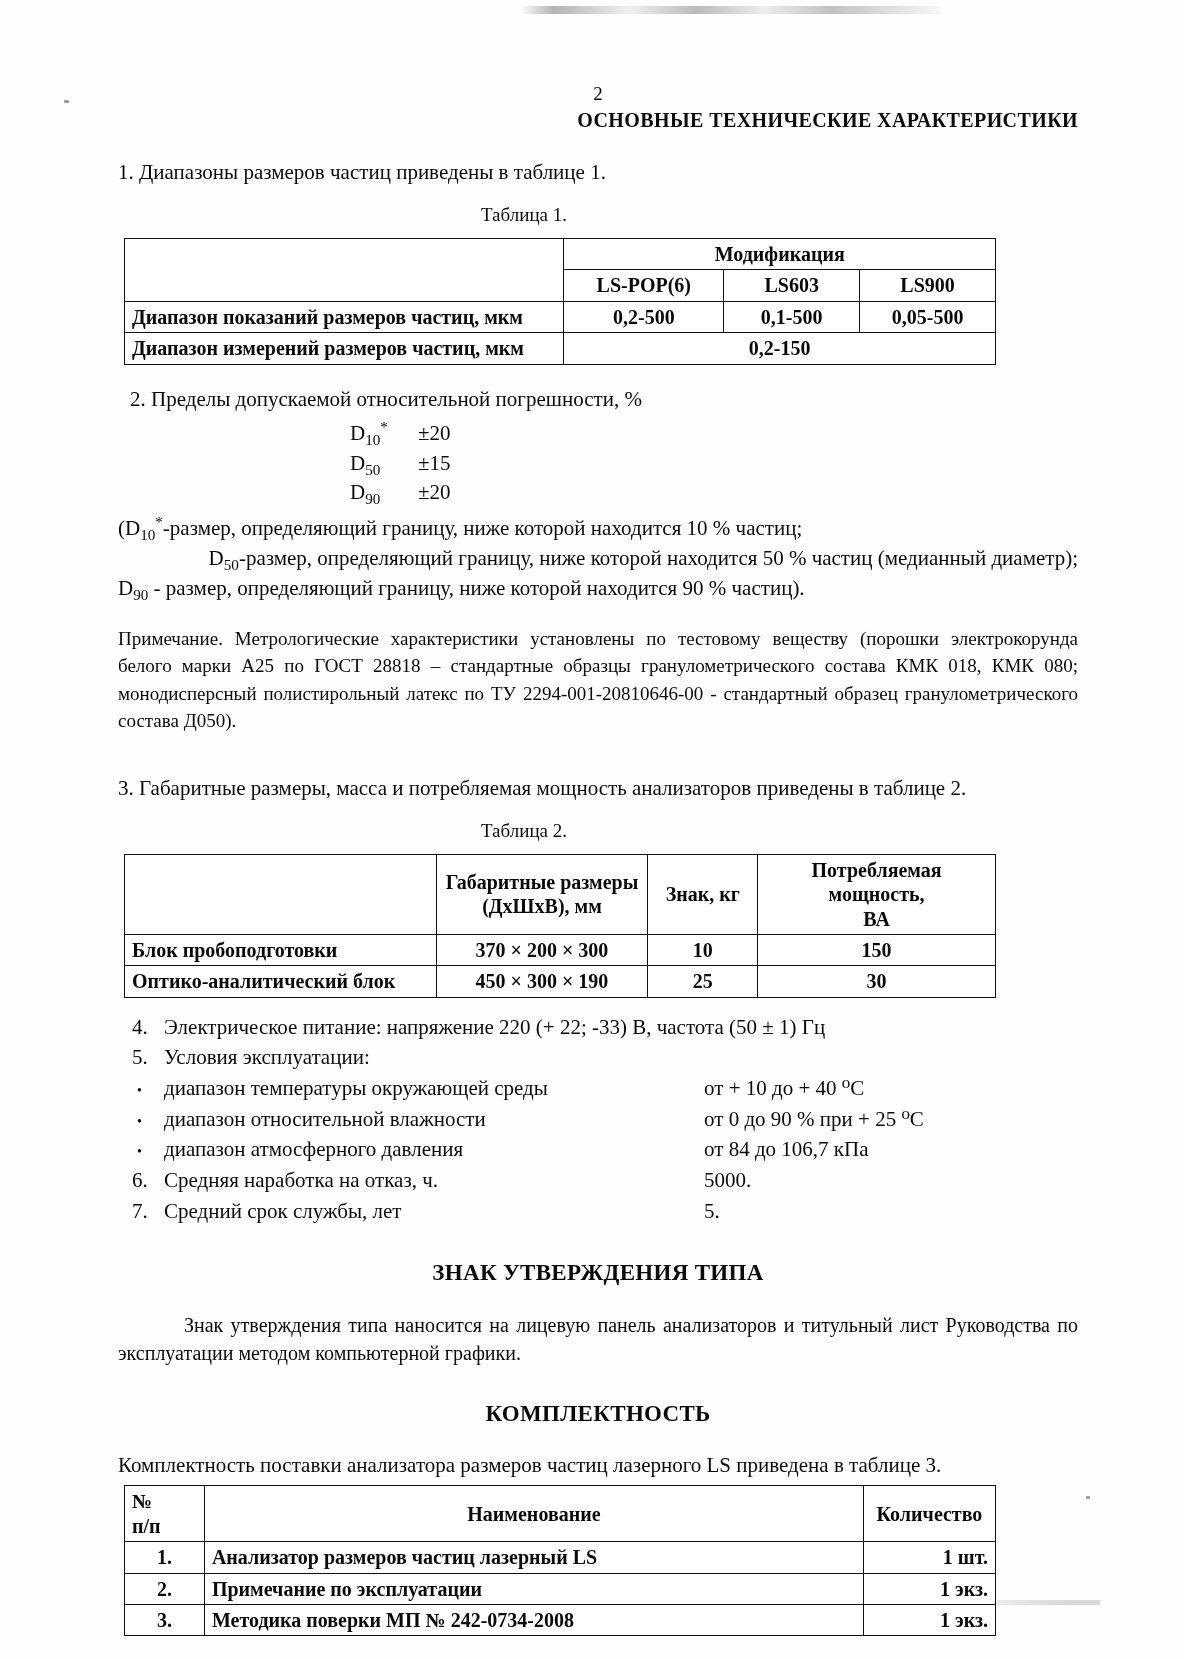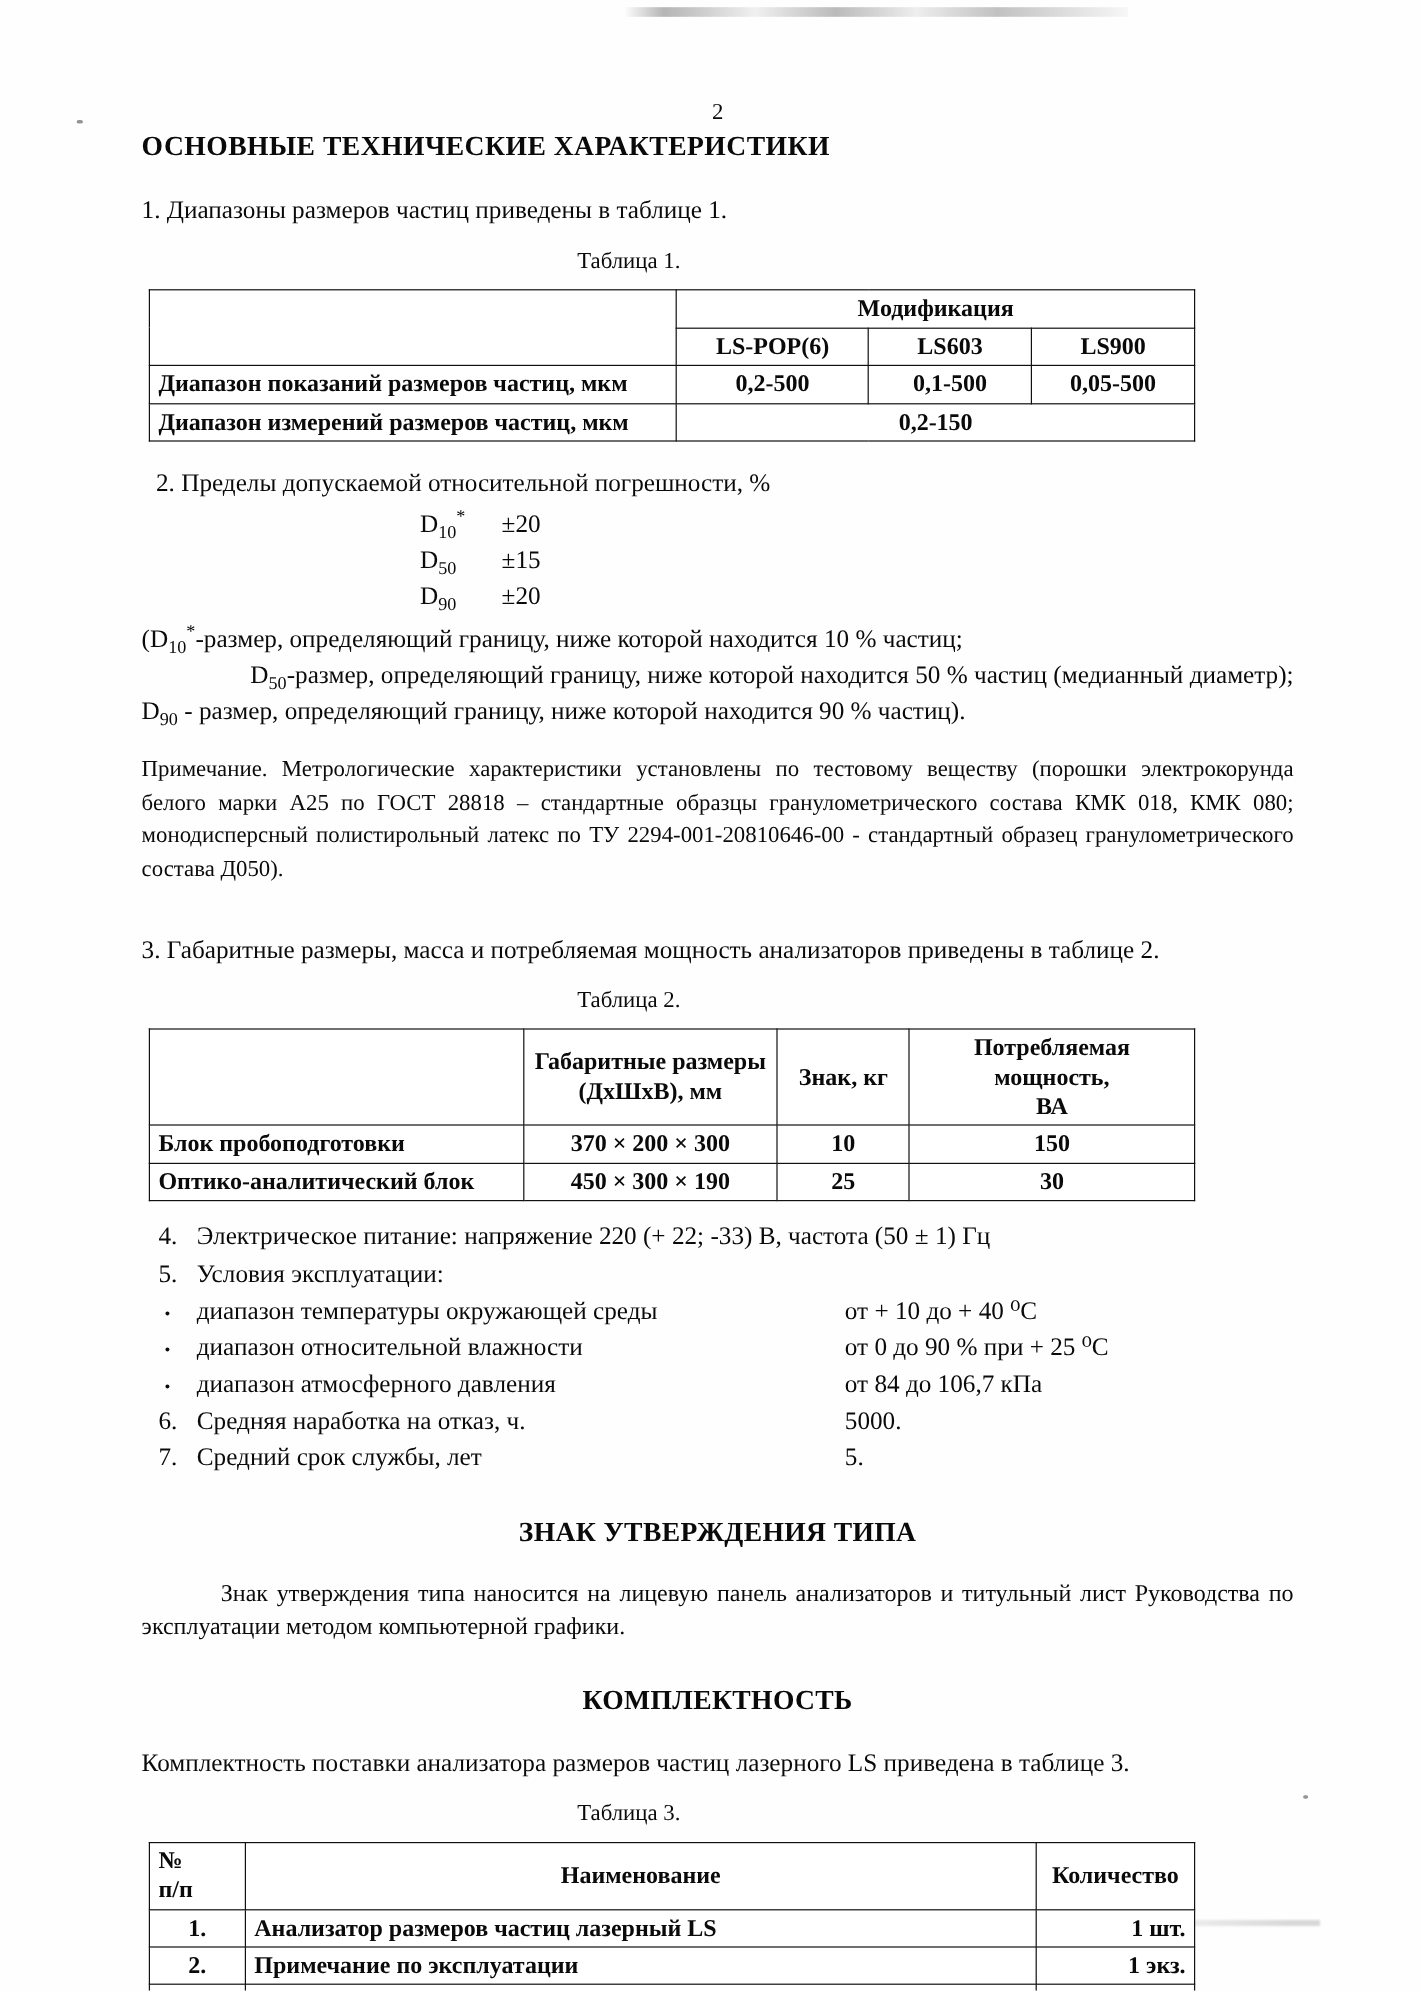"ОСНОВНЫЕ ТЕХНИЧЕСКИЕ ХАРАКТЕРИСТИКИ" h1.section-title { font-size: 23px -> 20px; text-align: left -> right }
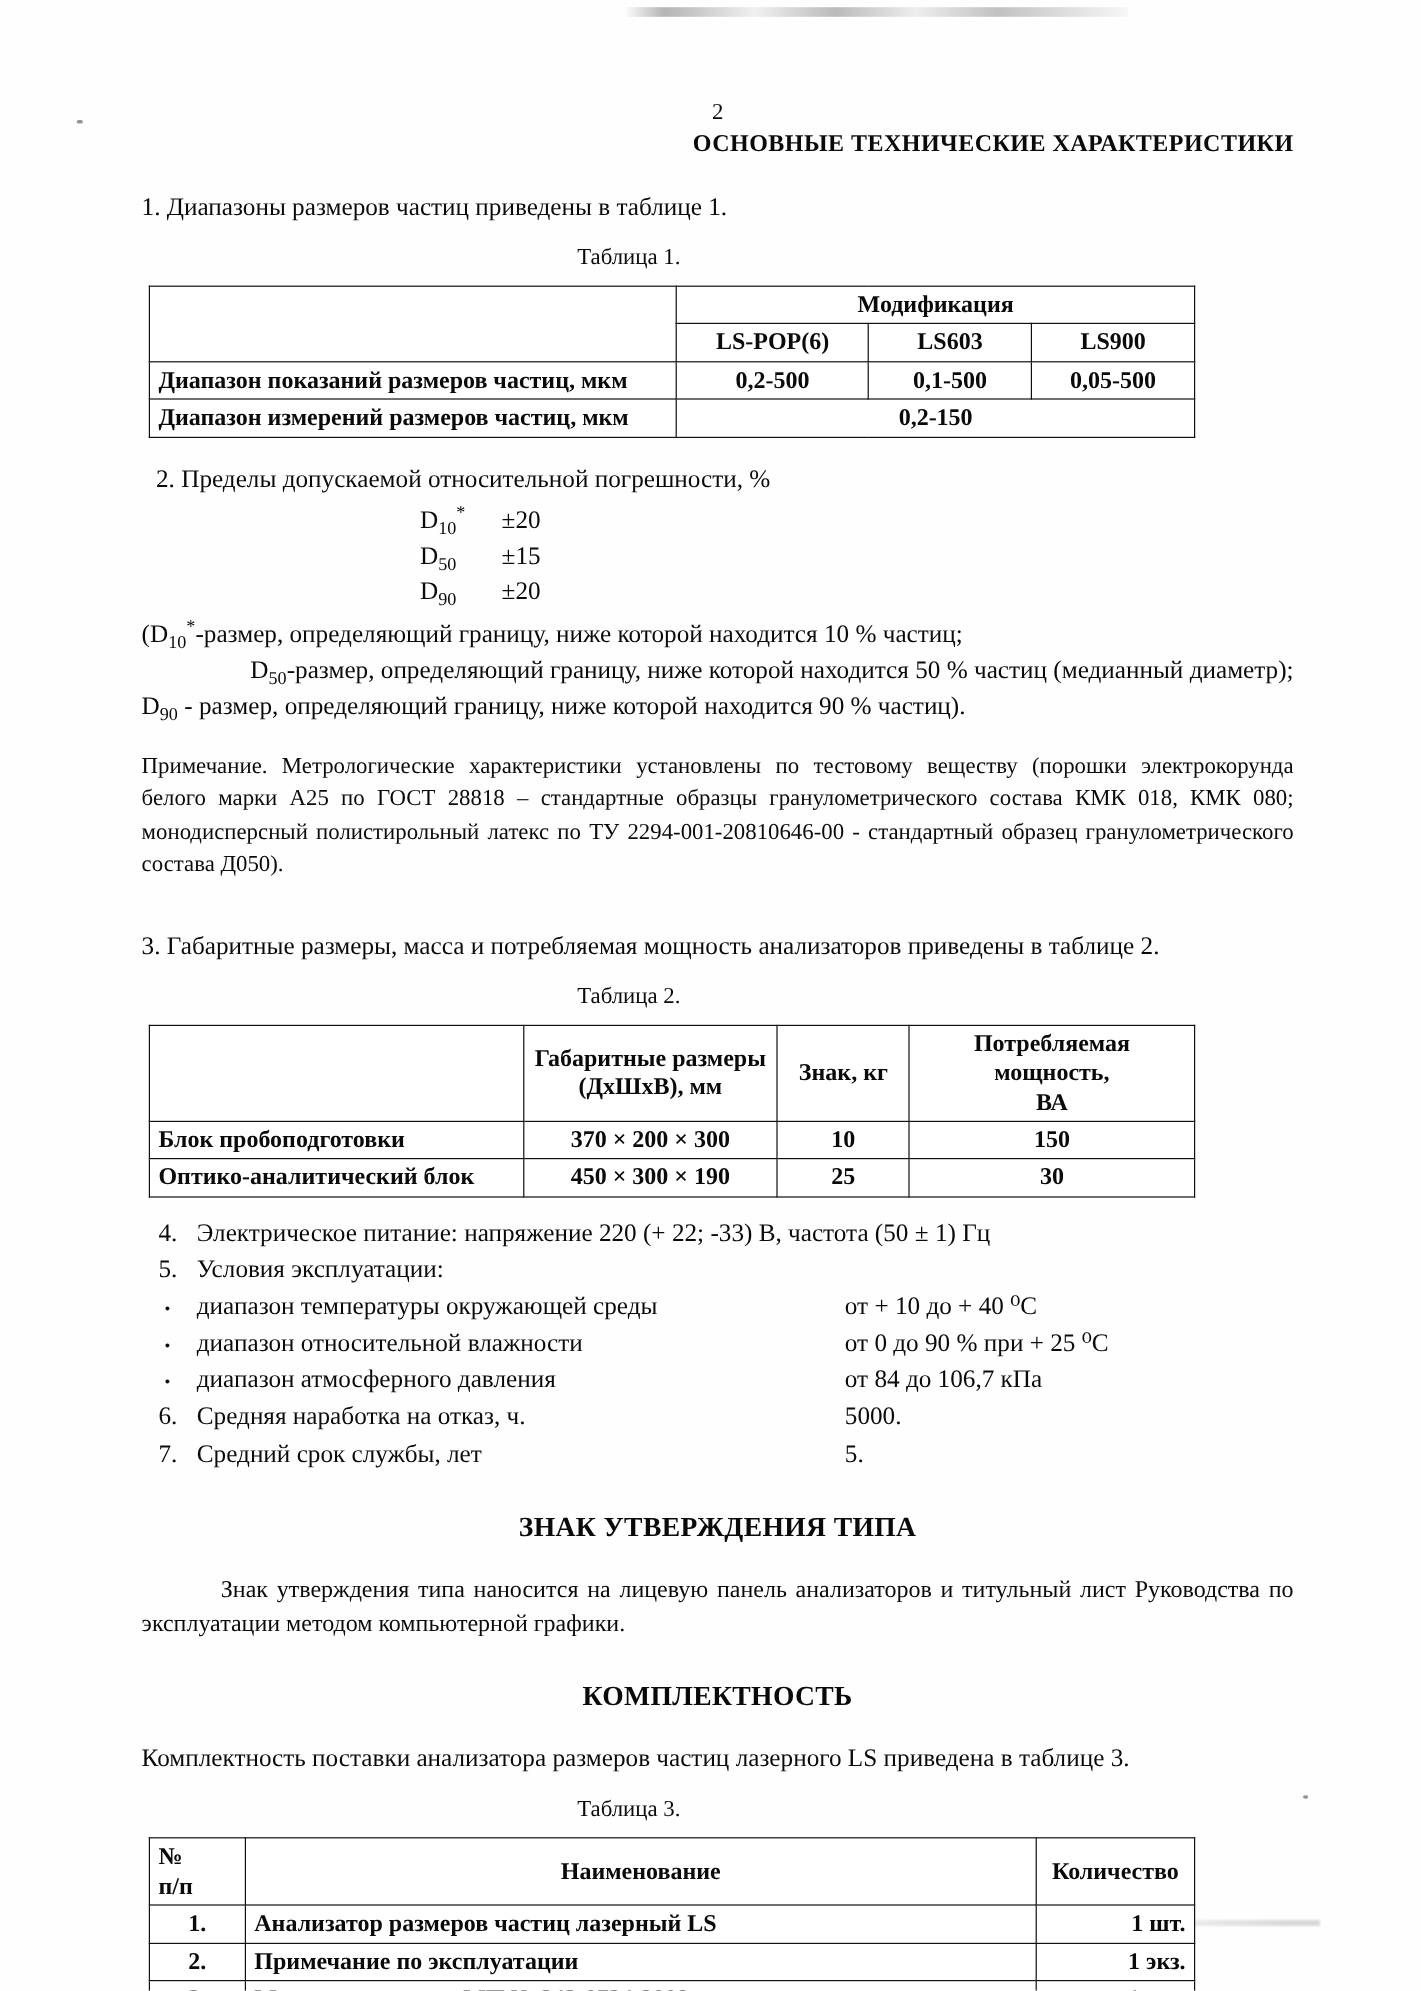"Таблица 3." div.table-caption { html: <div>Таблица 3.</div> -> none }
